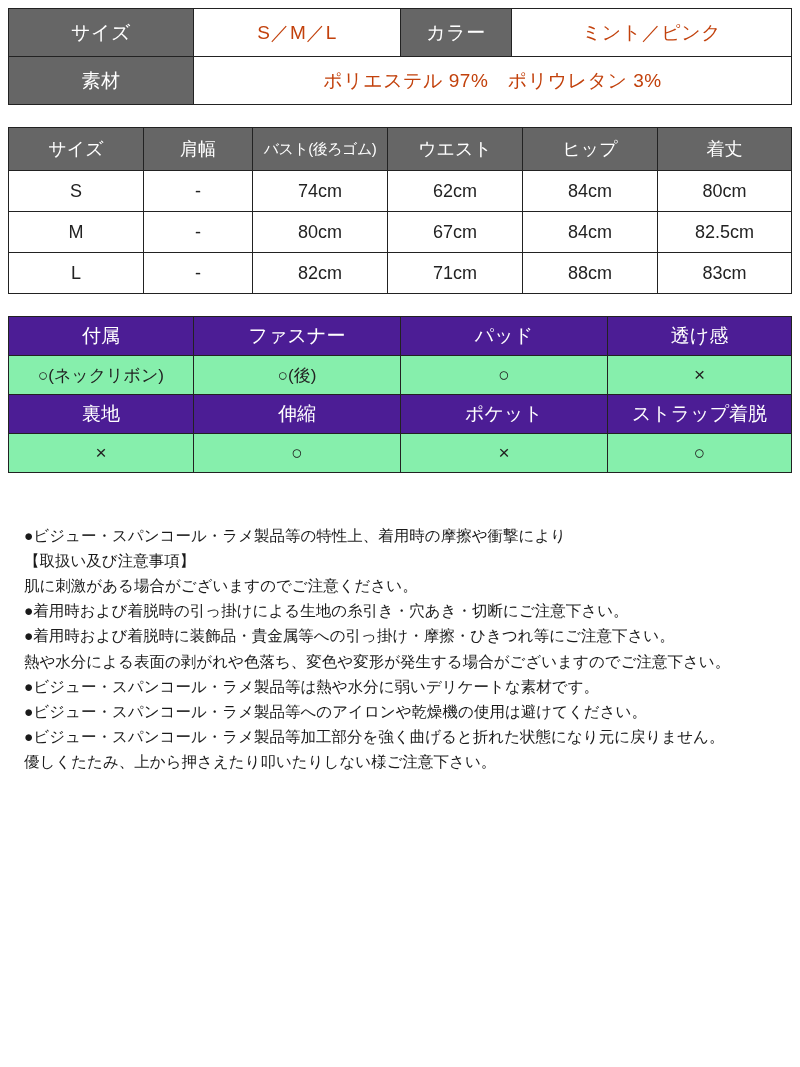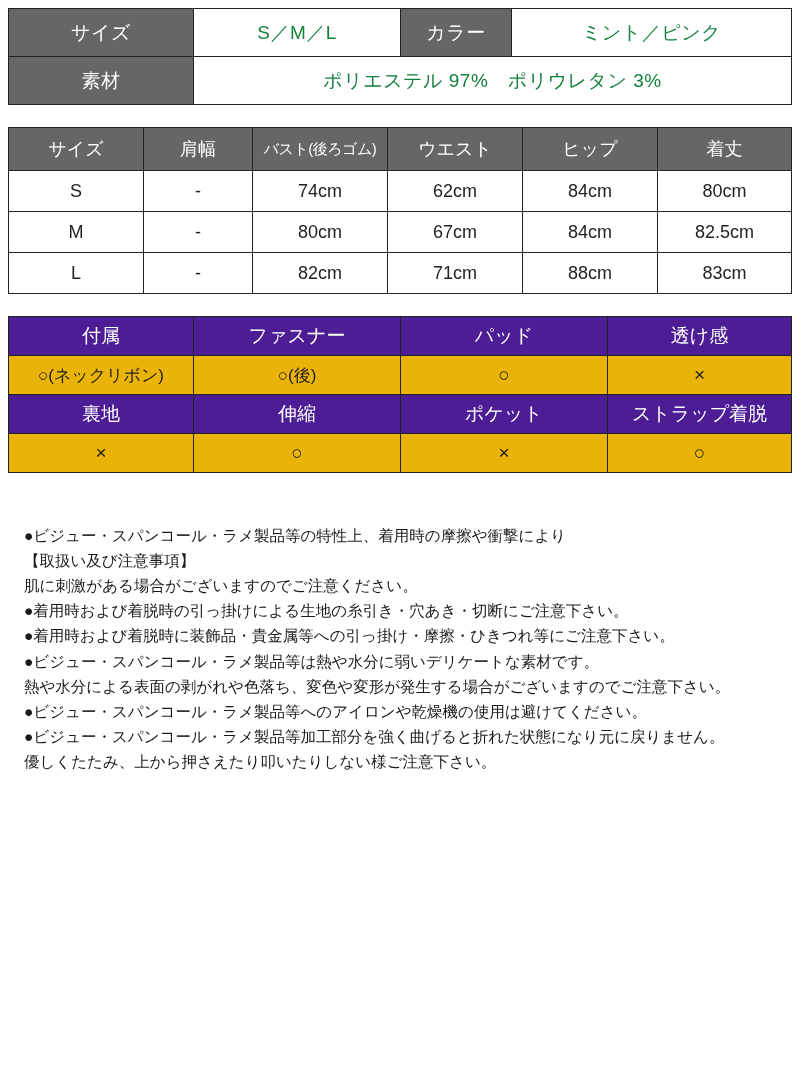"S／M／L" .spec-table td.val { color: #15803d -> #c2410c }
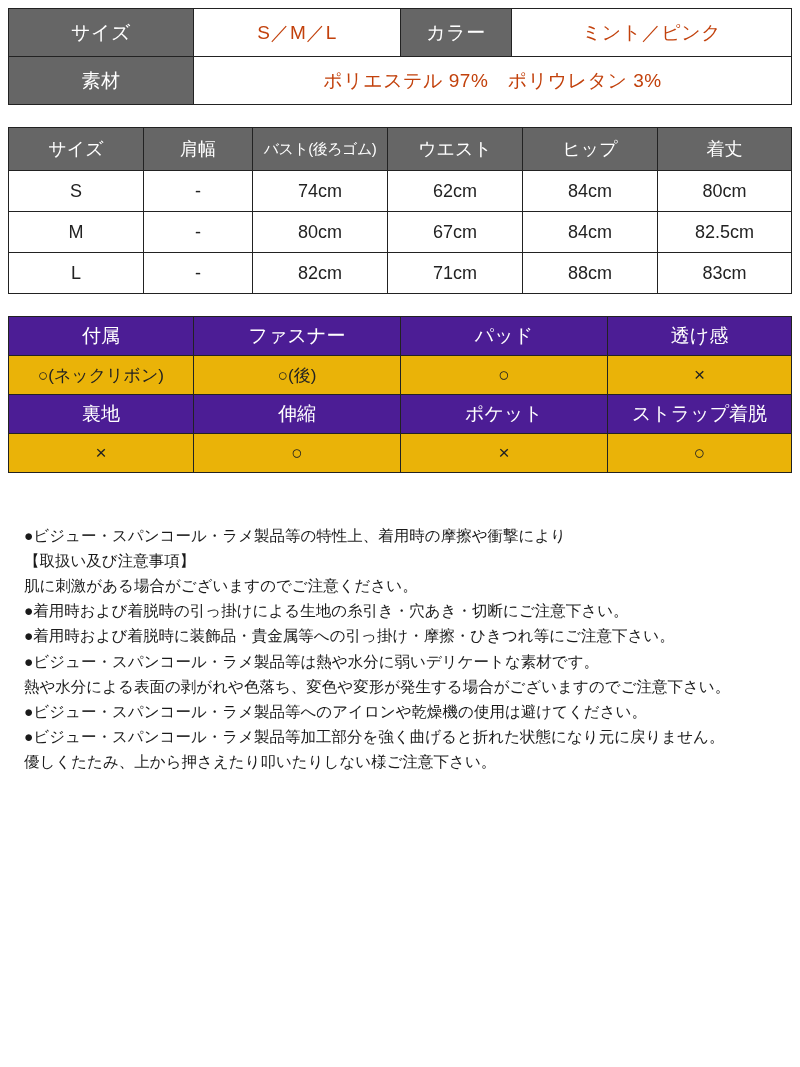"○(ネックリボン)" .detail-table td { background: #eab308 -> #86efac }
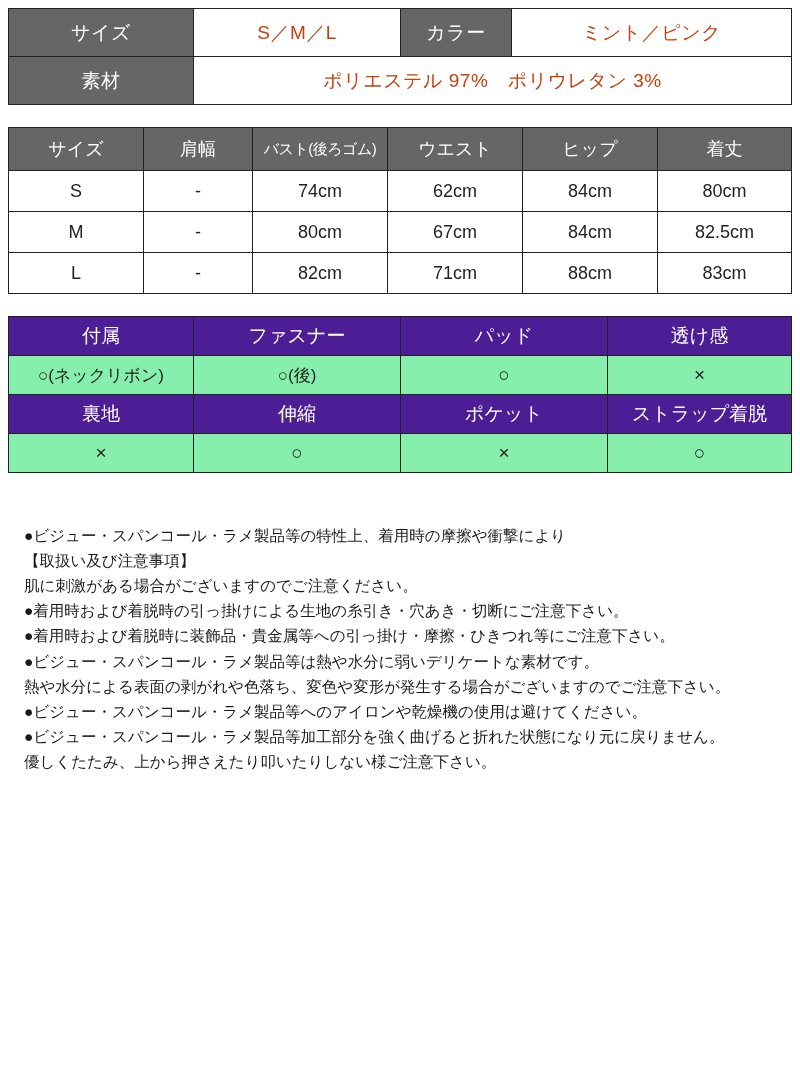"●ビジュー・スパンコール・ラメ製品等は熱や水分に弱いデリケートな素材です。" div.note-line { order: before "熱や水分による表面の剥がれや色落ち、変色や変形が発生する場合がございますのでご注" -> after "熱や水分による表面の剥がれや色落ち、変色や変形が発生する場合がございますのでご注" }
